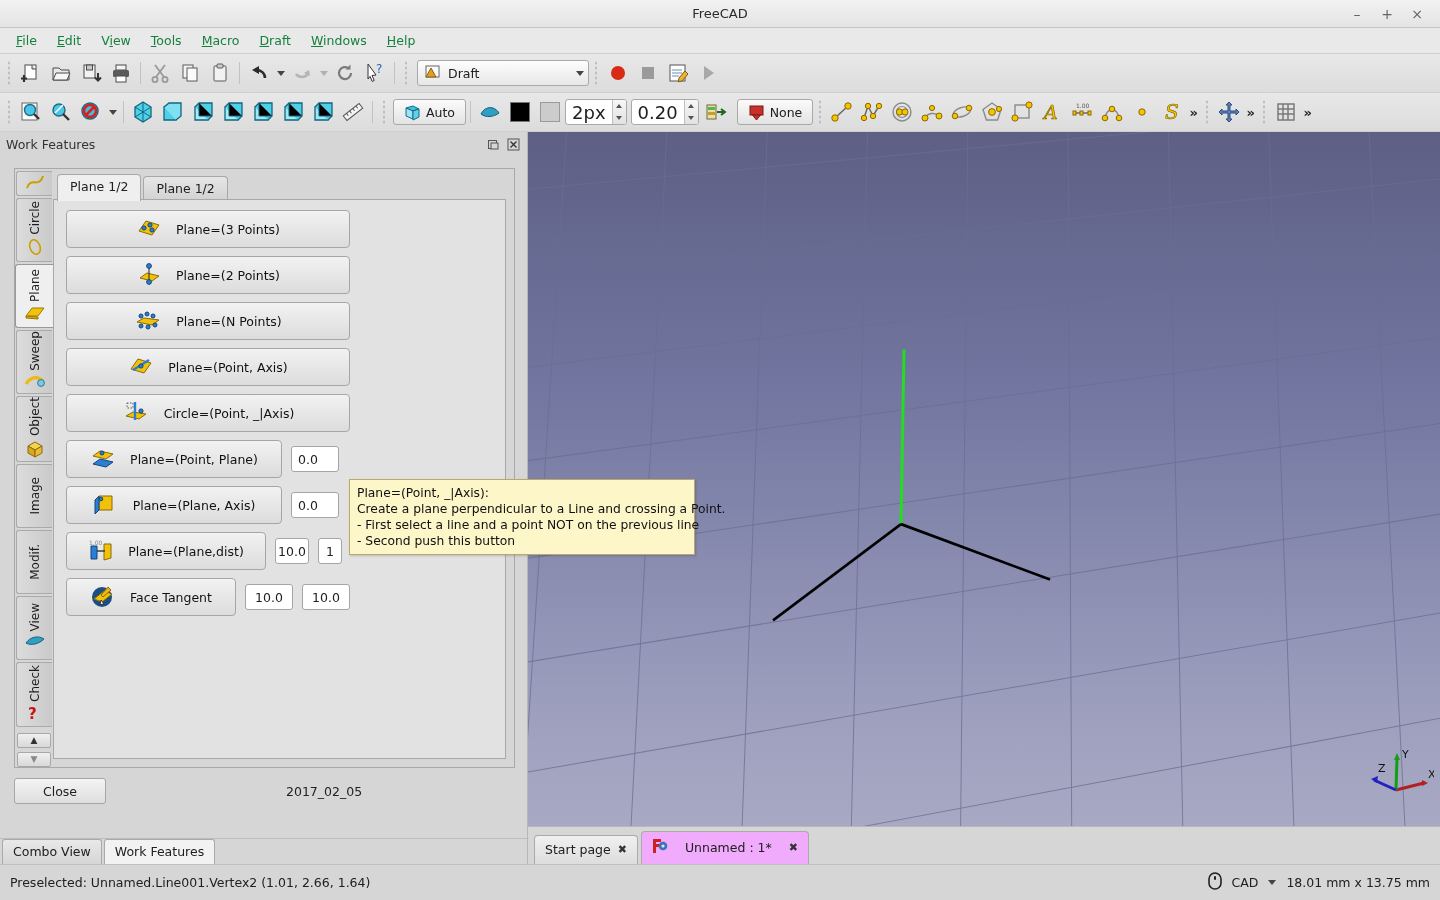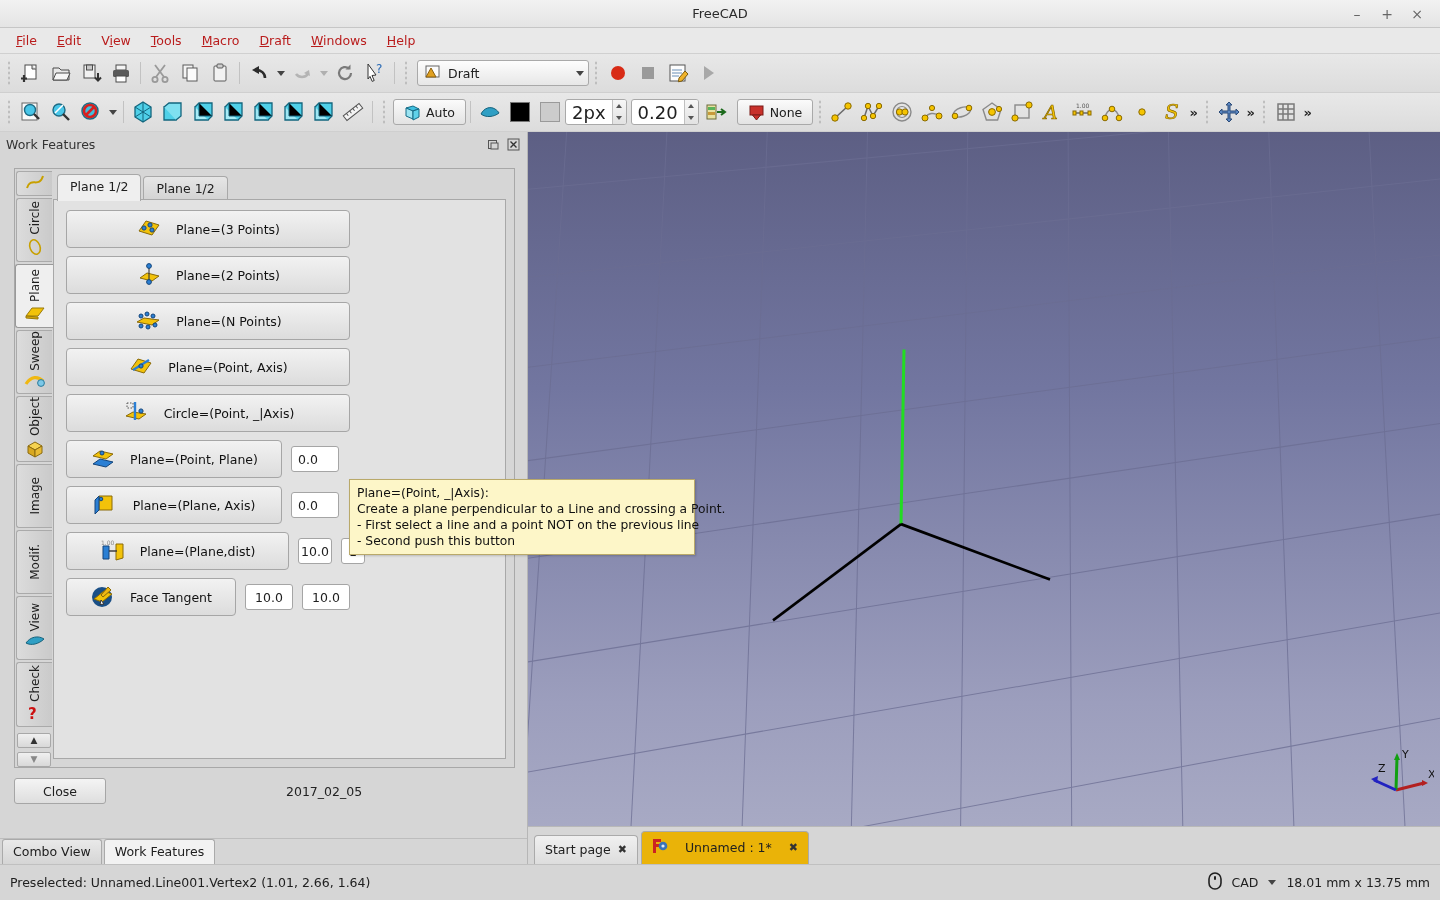"File" .menu-item { color: #b91c1c -> #15803d }
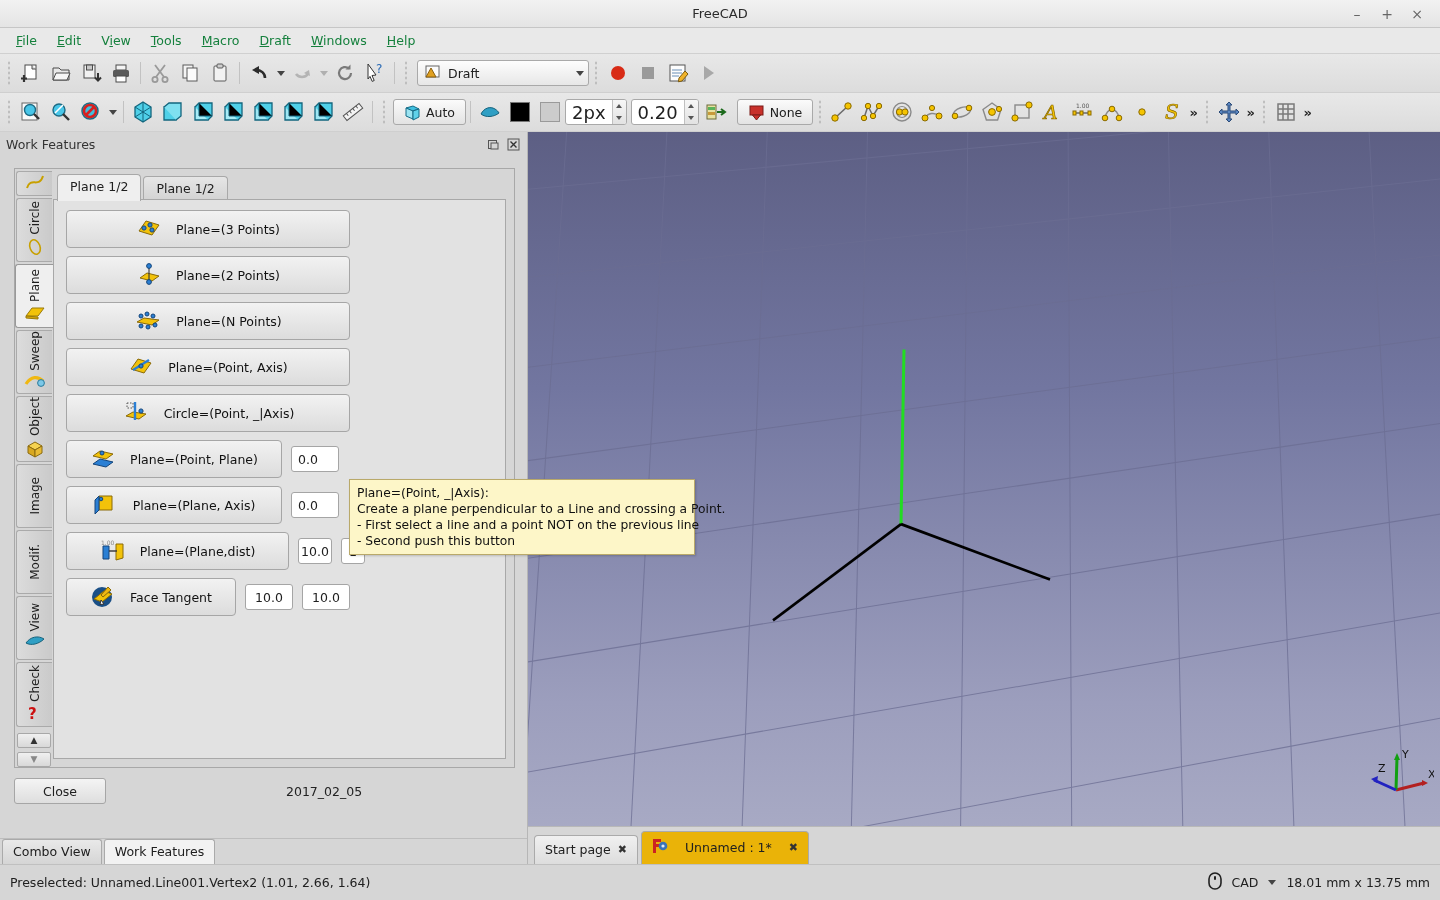"Plane=(Plane,dist)" div.wfbtn { width: 223px -> 200px }
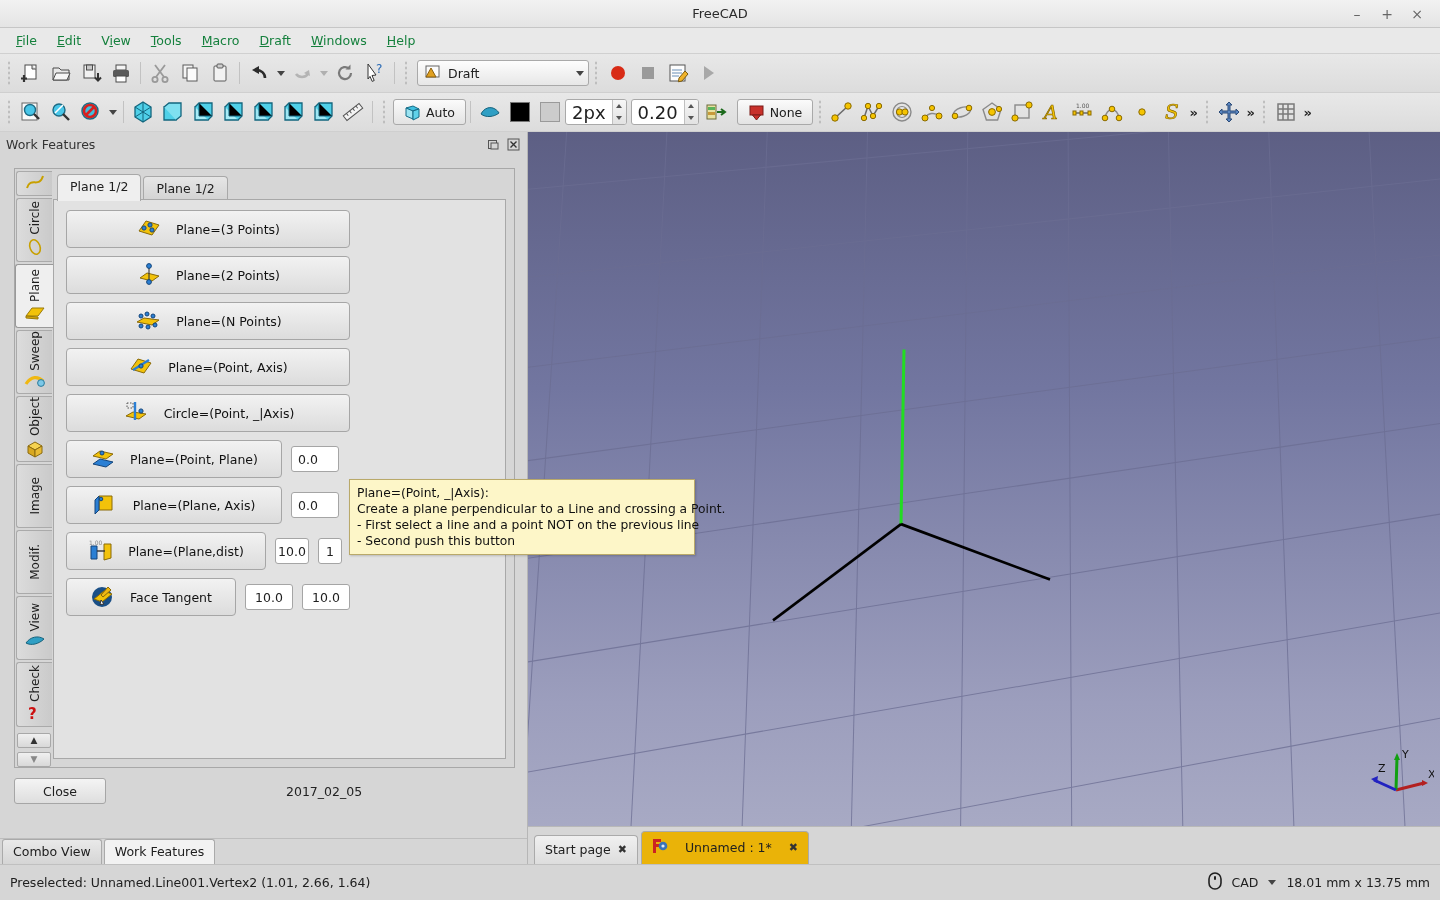"Unnamed : 1*" .vtab2.active { background: #eab308 -> #f0abfc }
